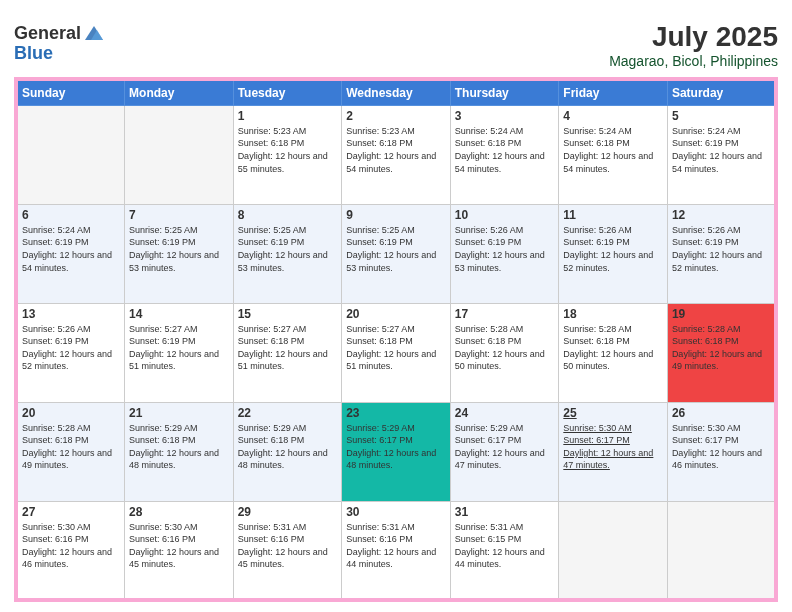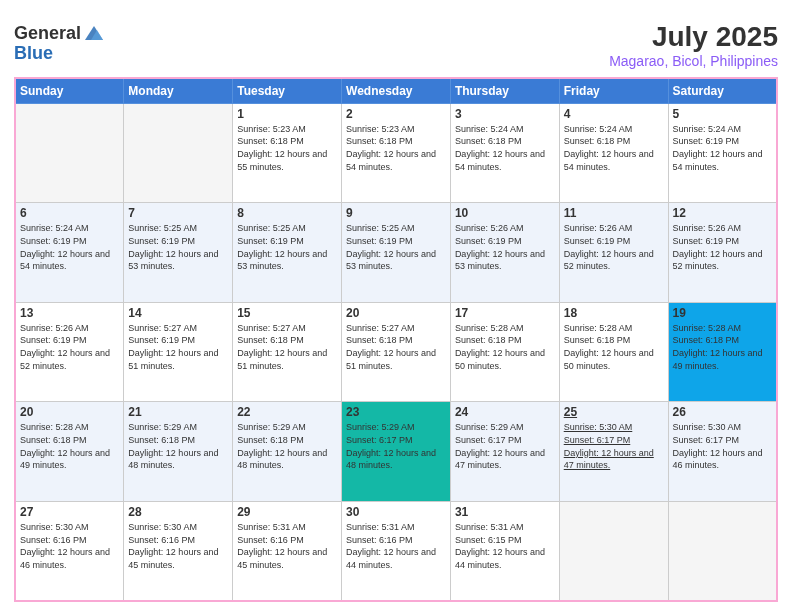"Magarao, Bicol, Philippines" .subtitle { color: #8b5cf6 -> #14532d }
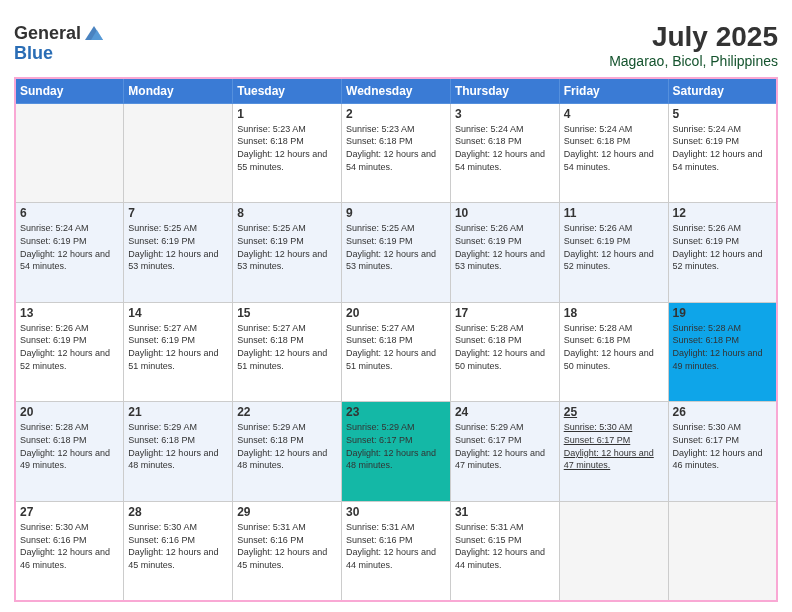"Sunday" .calendar { border: 2px solid #f9a8d4 -> 4px solid #f9a8d4 }
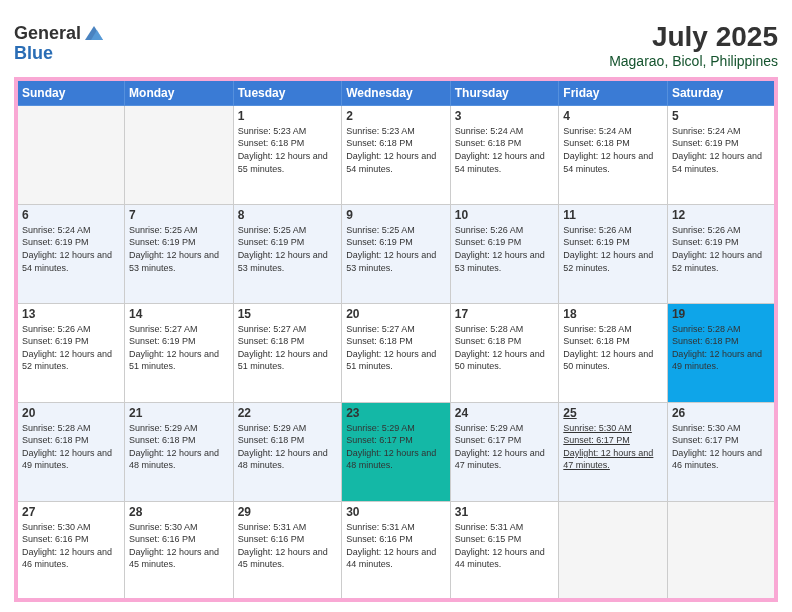"19" td { background: #0ea5e9 -> #ef4444 }
